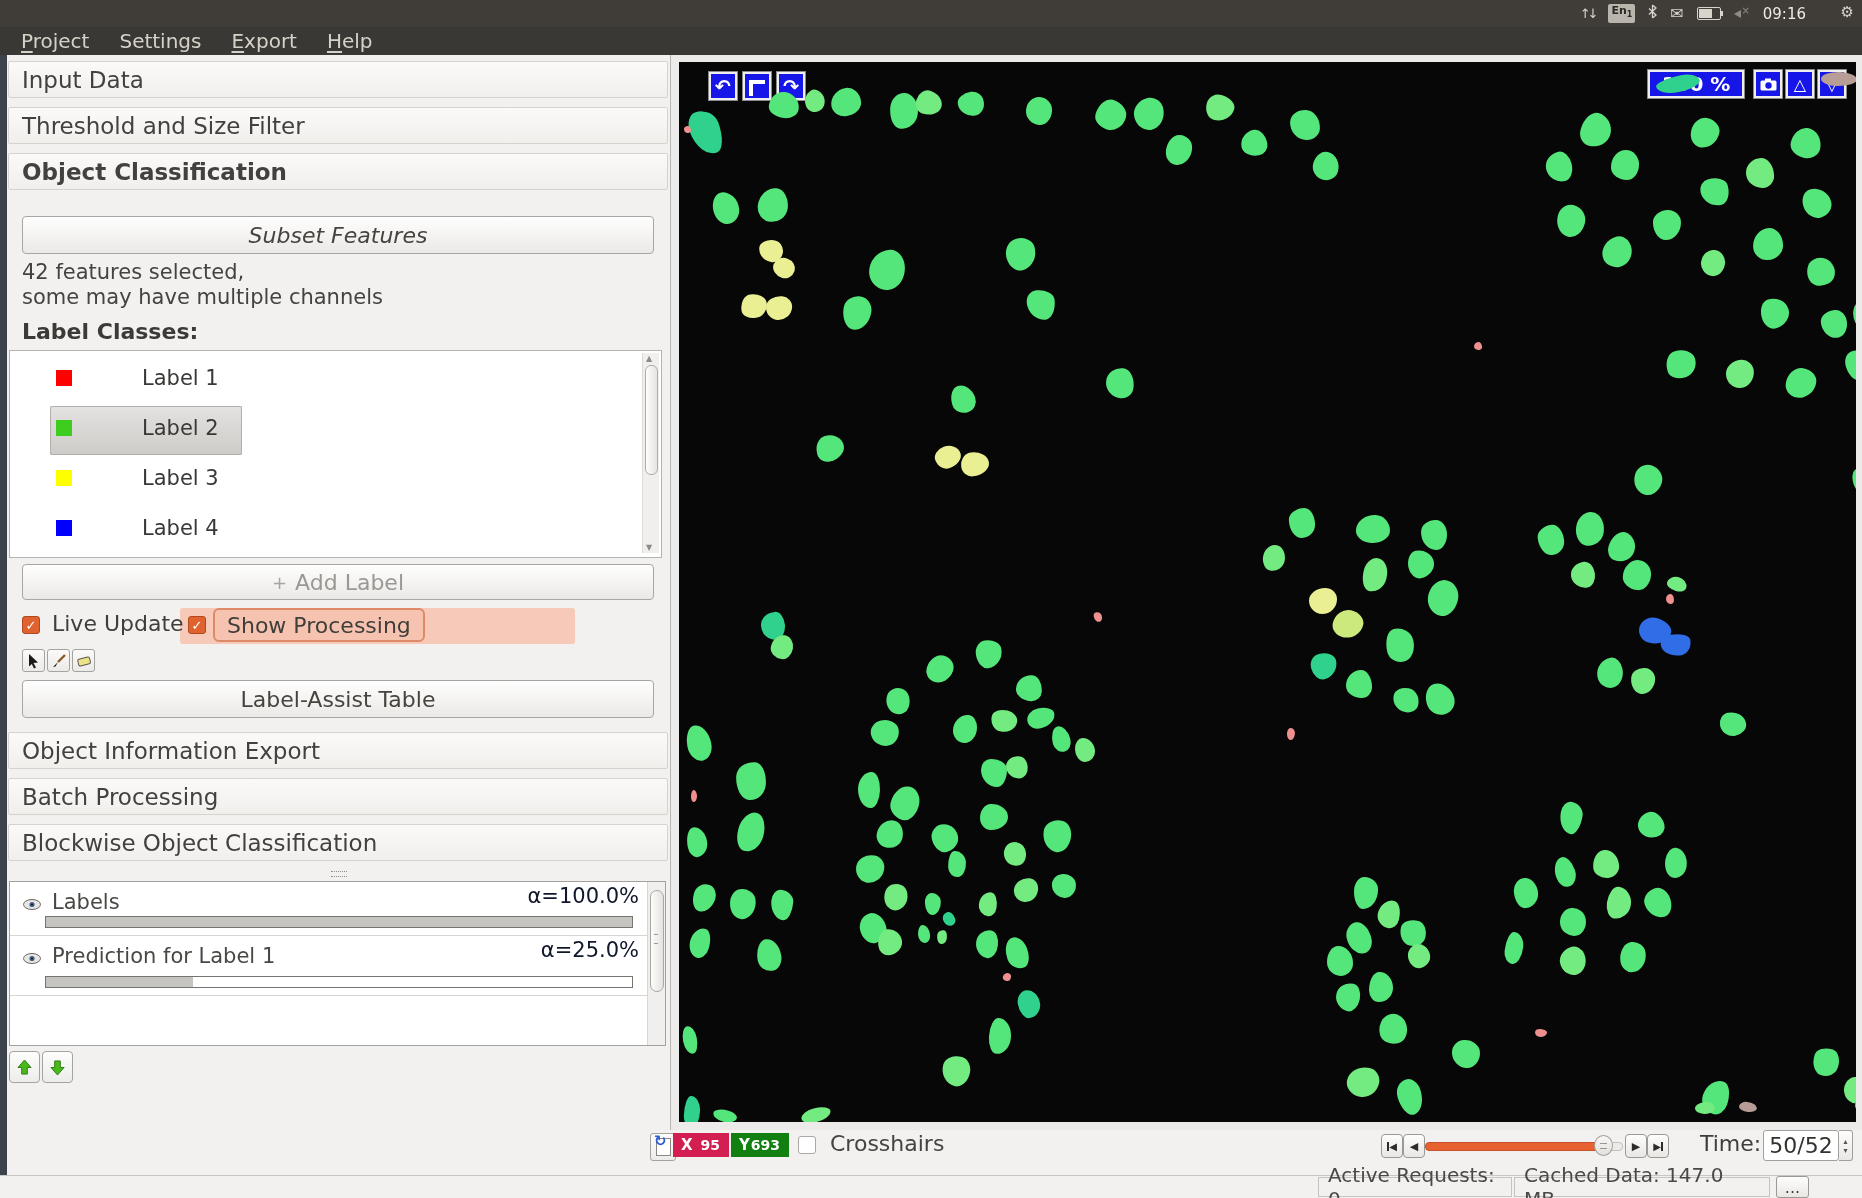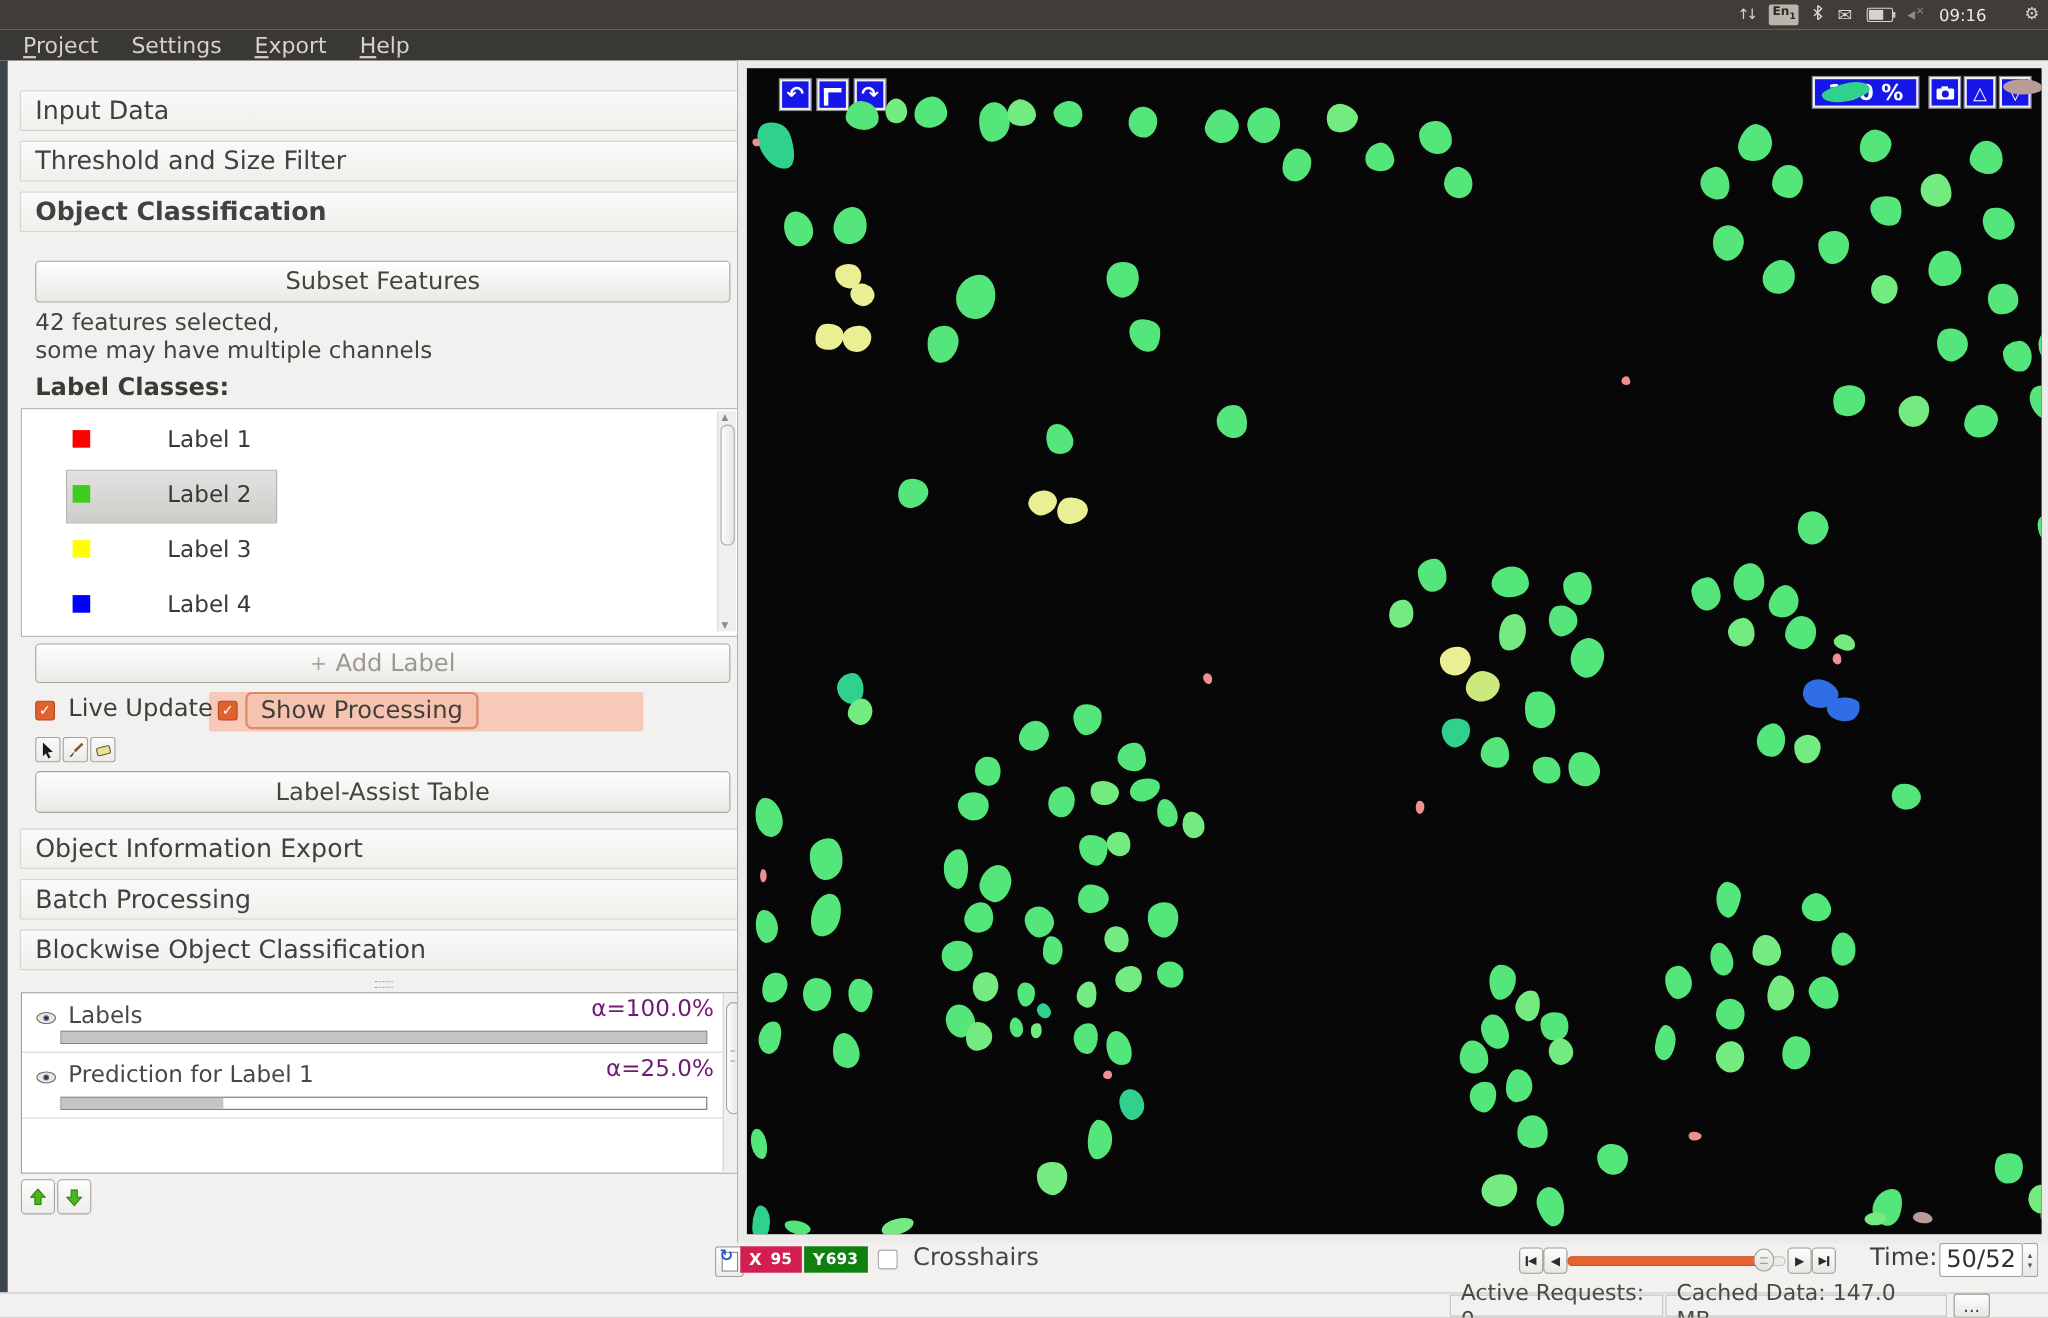"Input Data" #sidebar { left: 17px -> 7px; padding: 27px 0 0 1px -> 6px 0 0 1px }
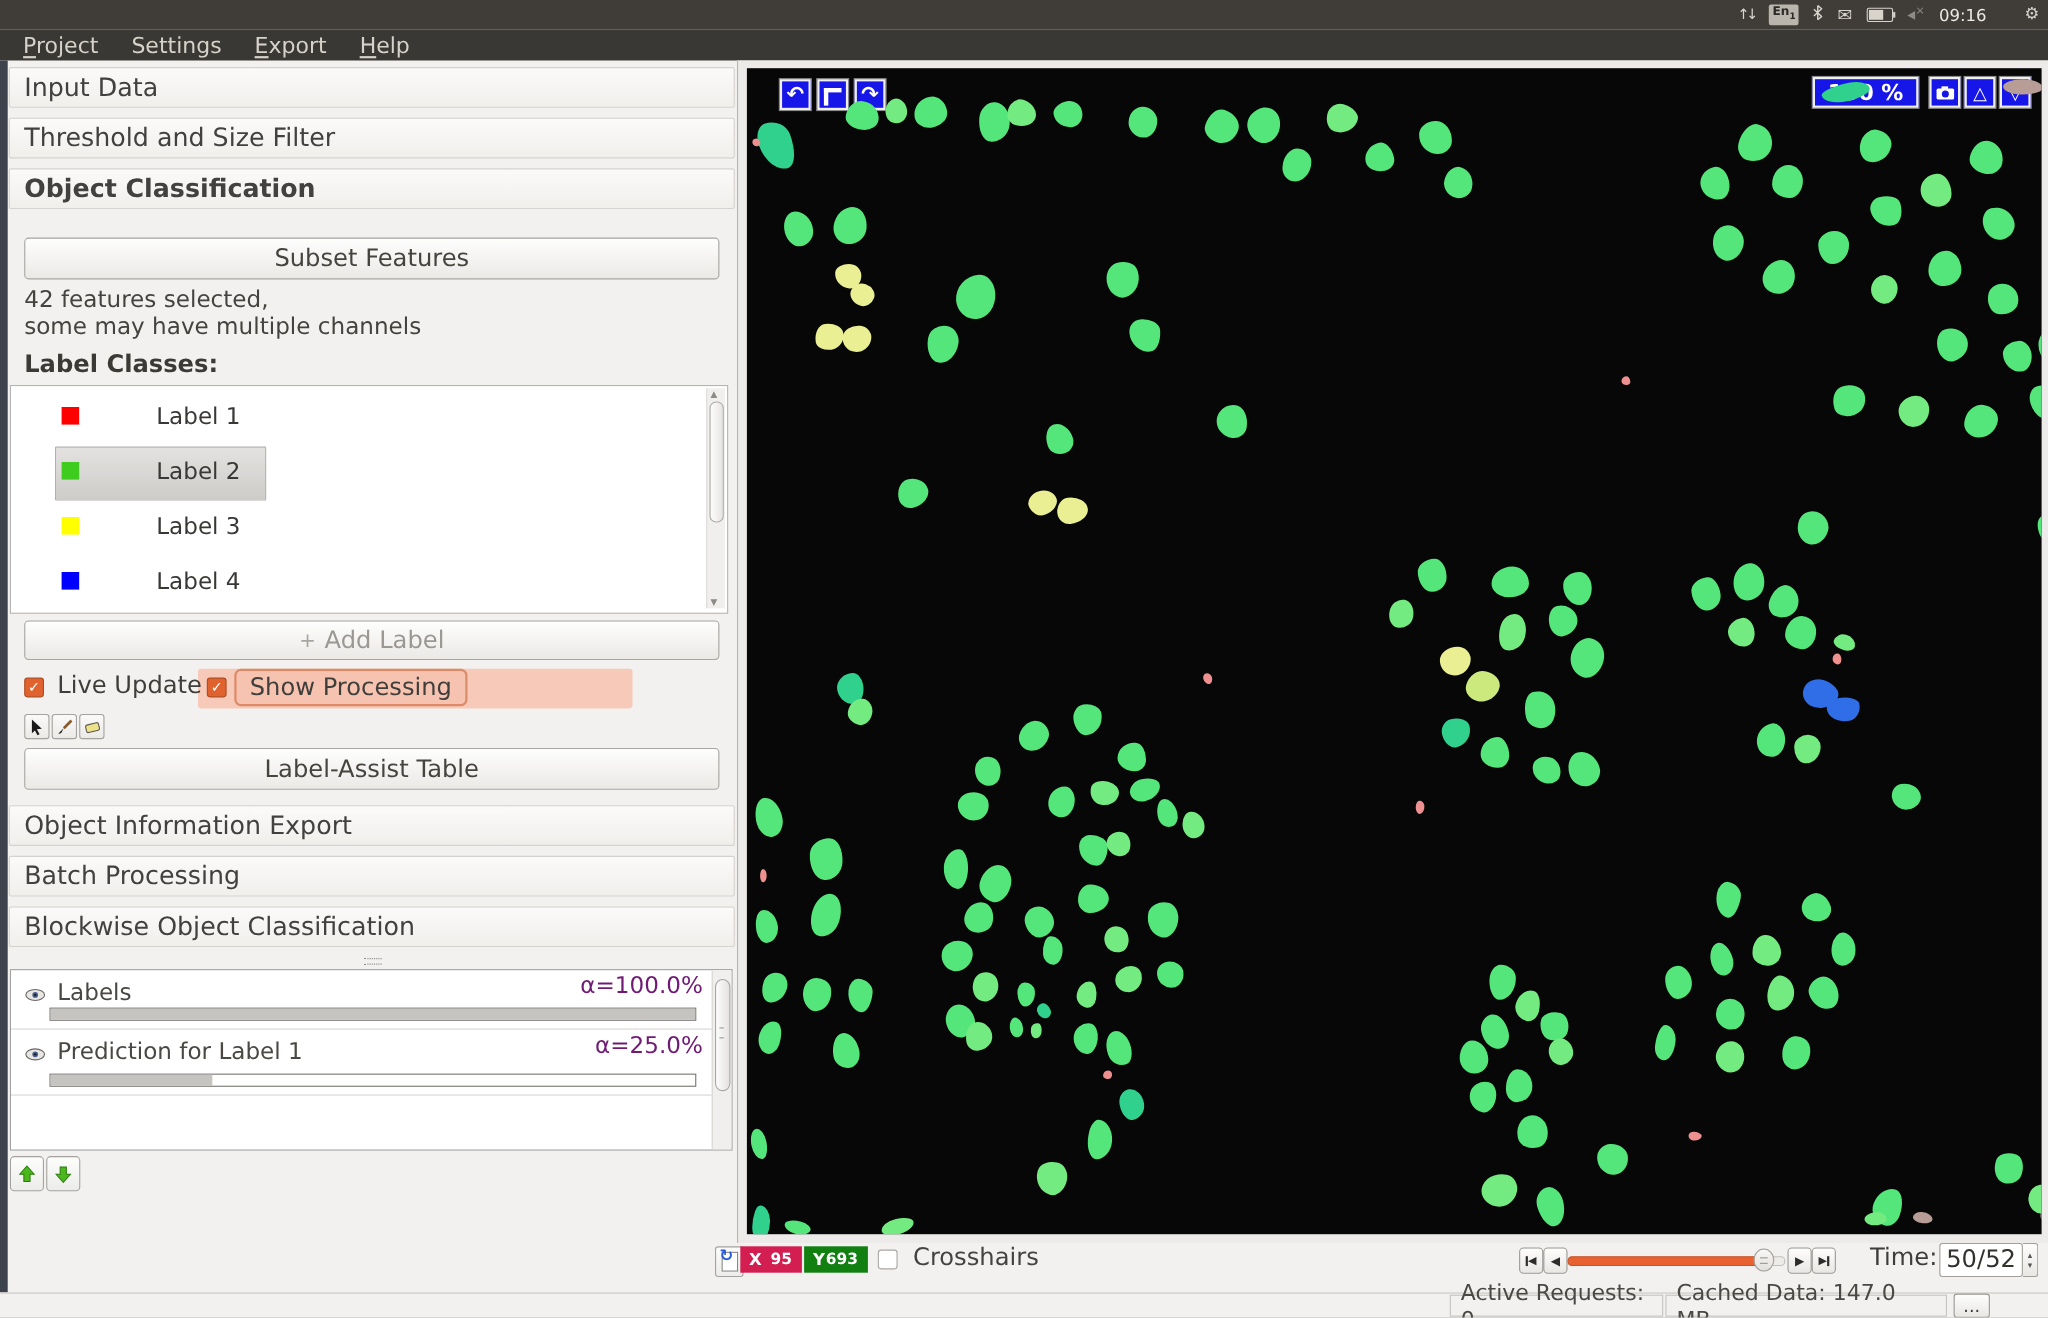"Subset Features" #subset-btn { font-style: none -> italic }
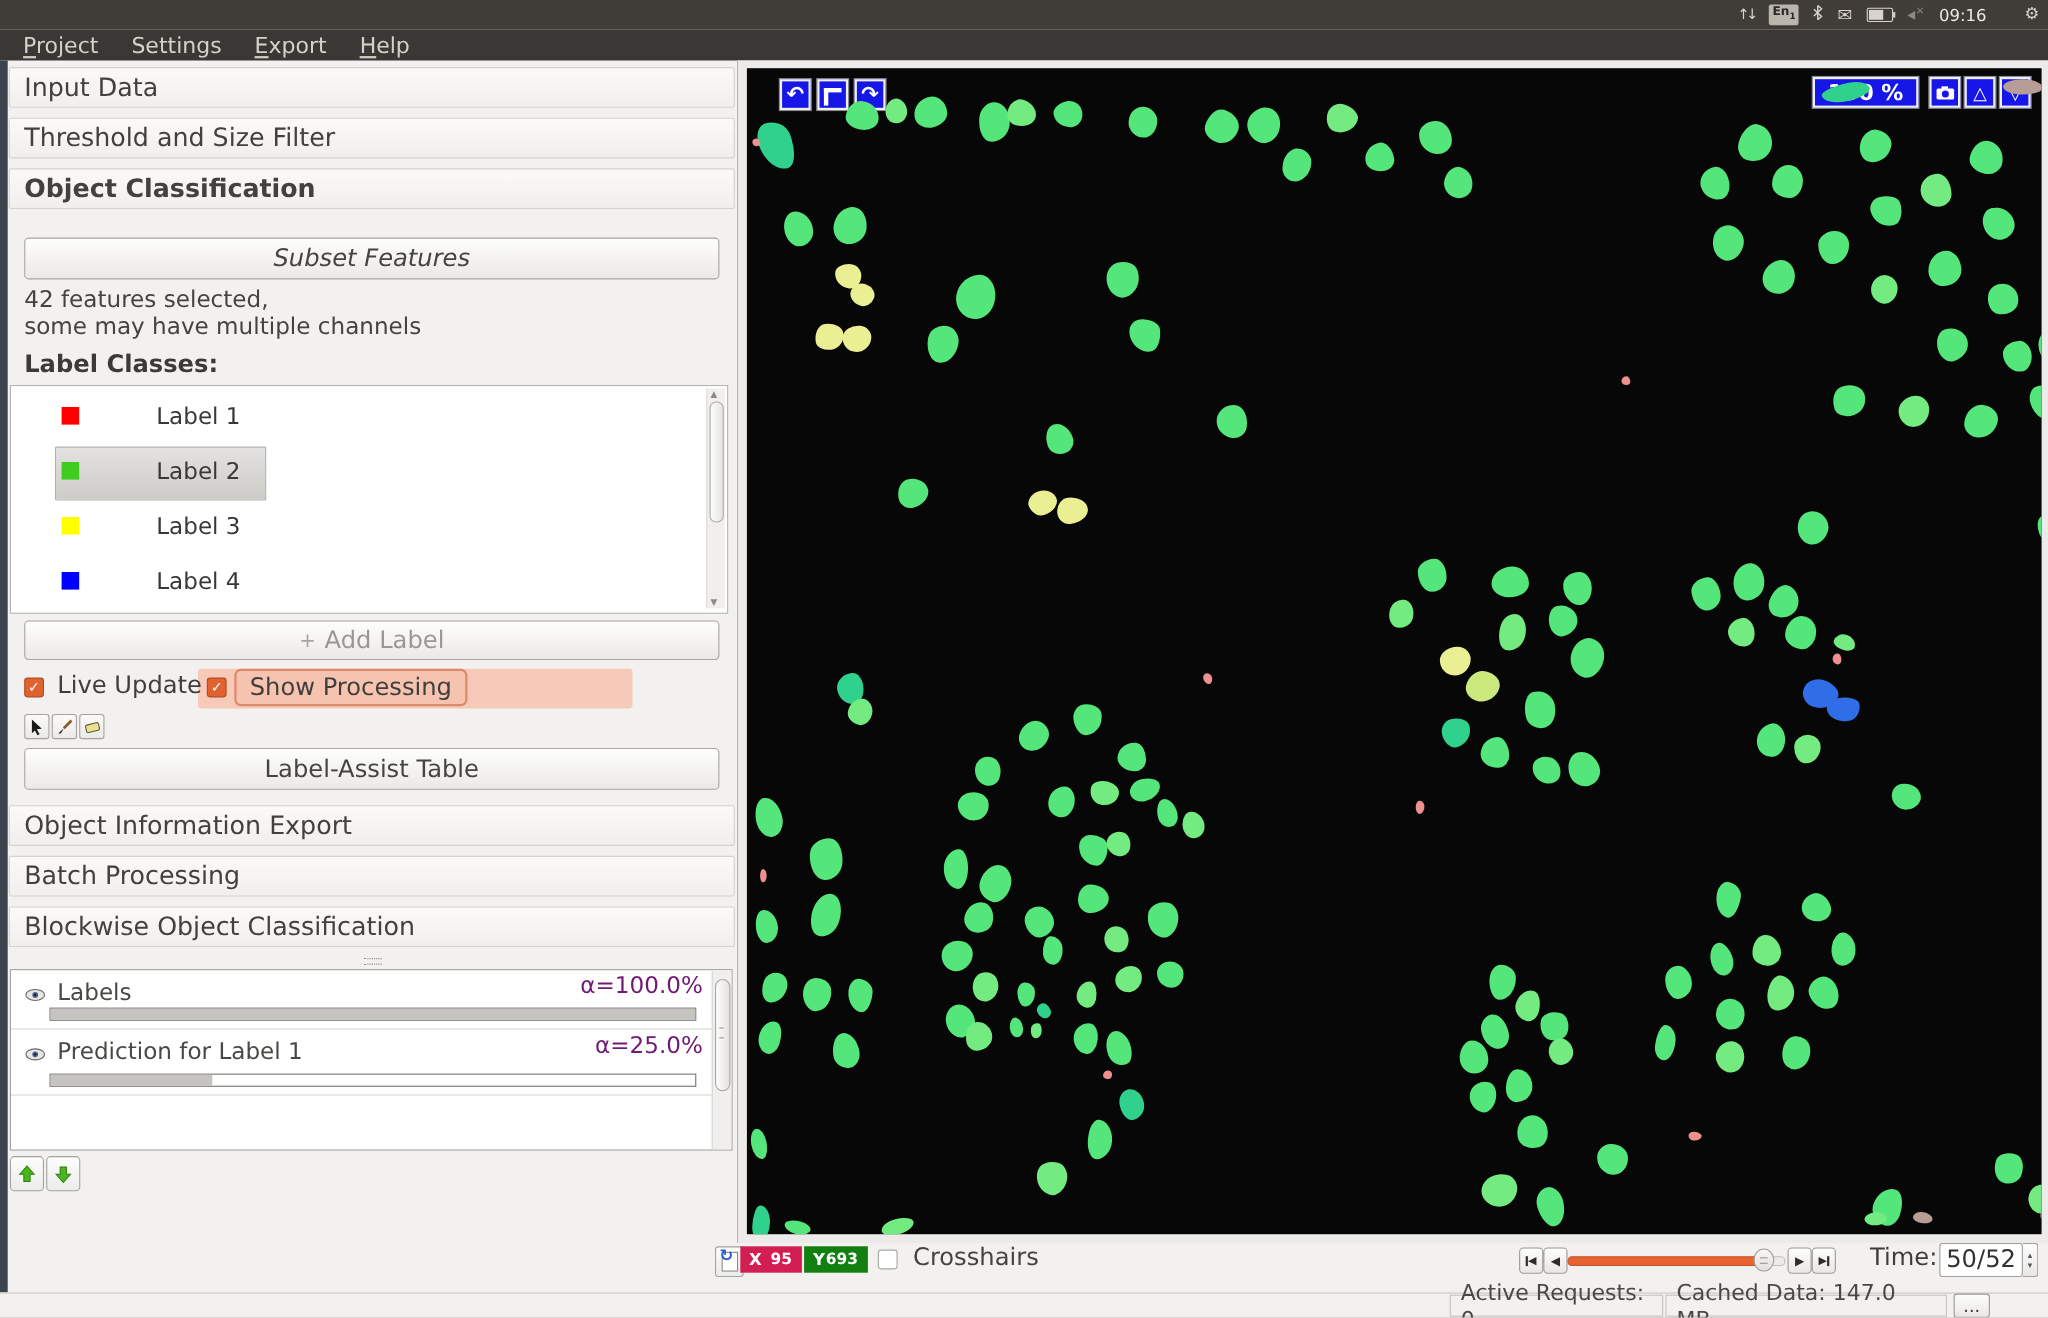"α=100.0%" .layer-row .alpha { color: #701a75 -> #0f172a }
